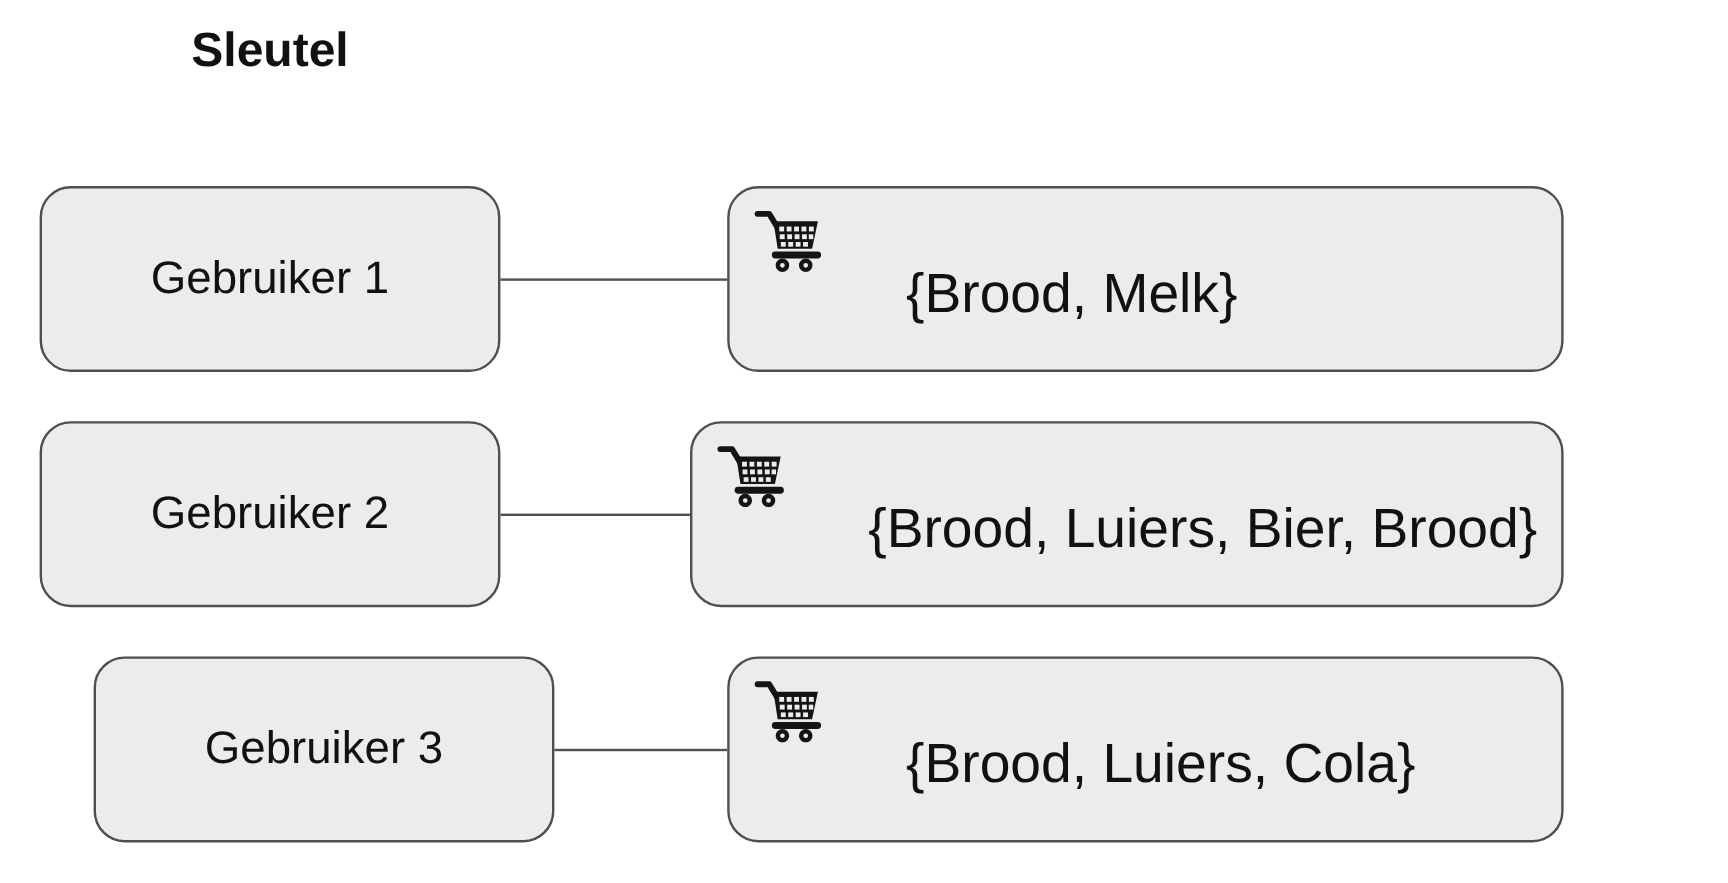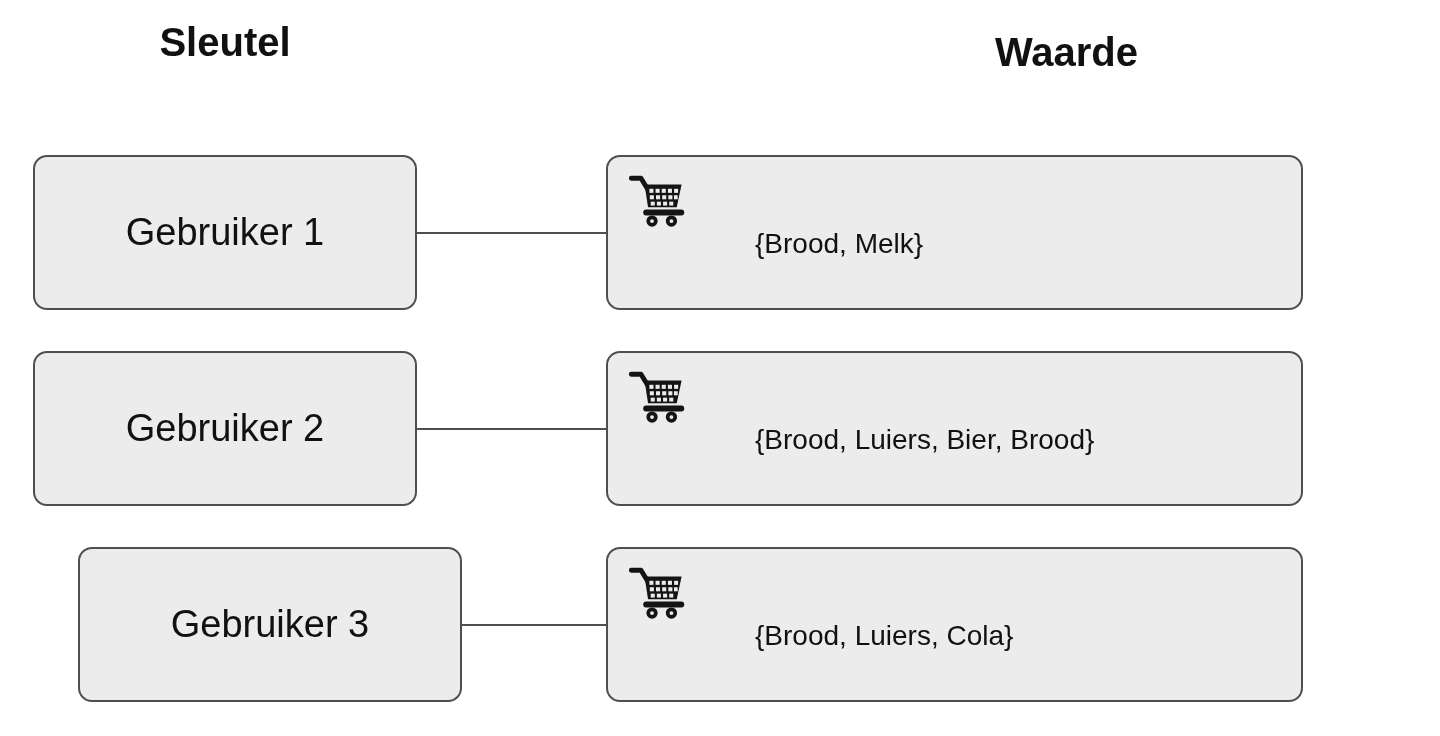"Waarde" div.header { html: <div>Waarde</div> -> none }
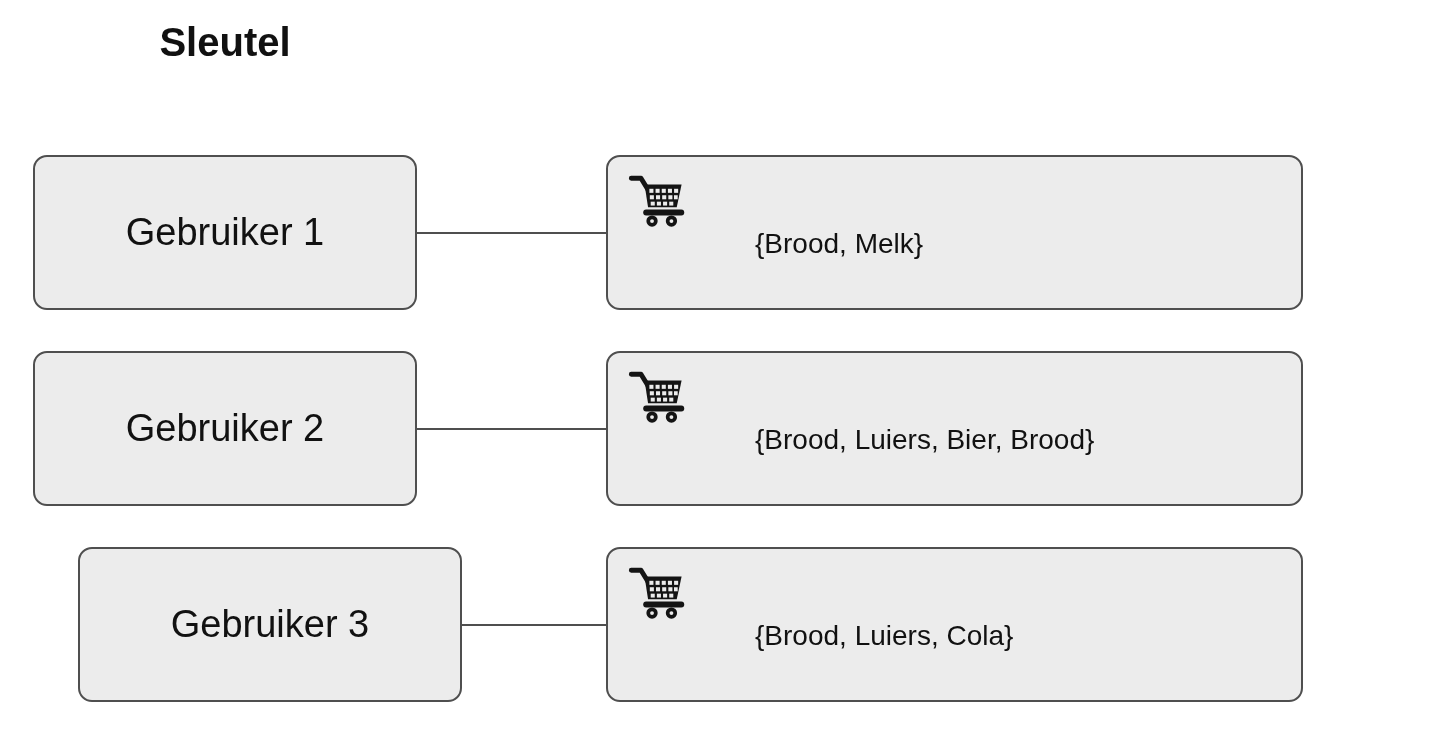"Gebruiker 1" .key-box, .value-box { border-radius: 14px -> 26px }
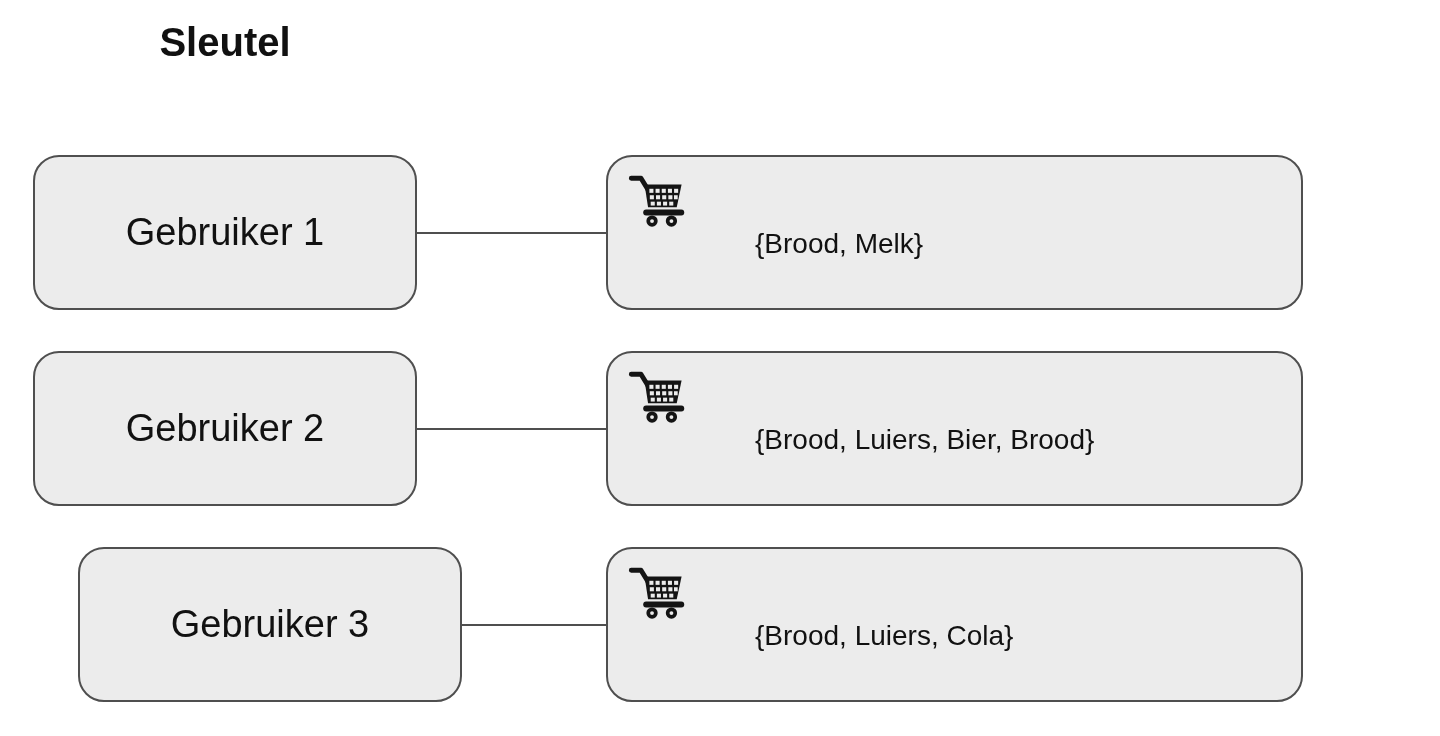"{Brood, Melk}" .value-label { font-size: 28px -> 46px }
